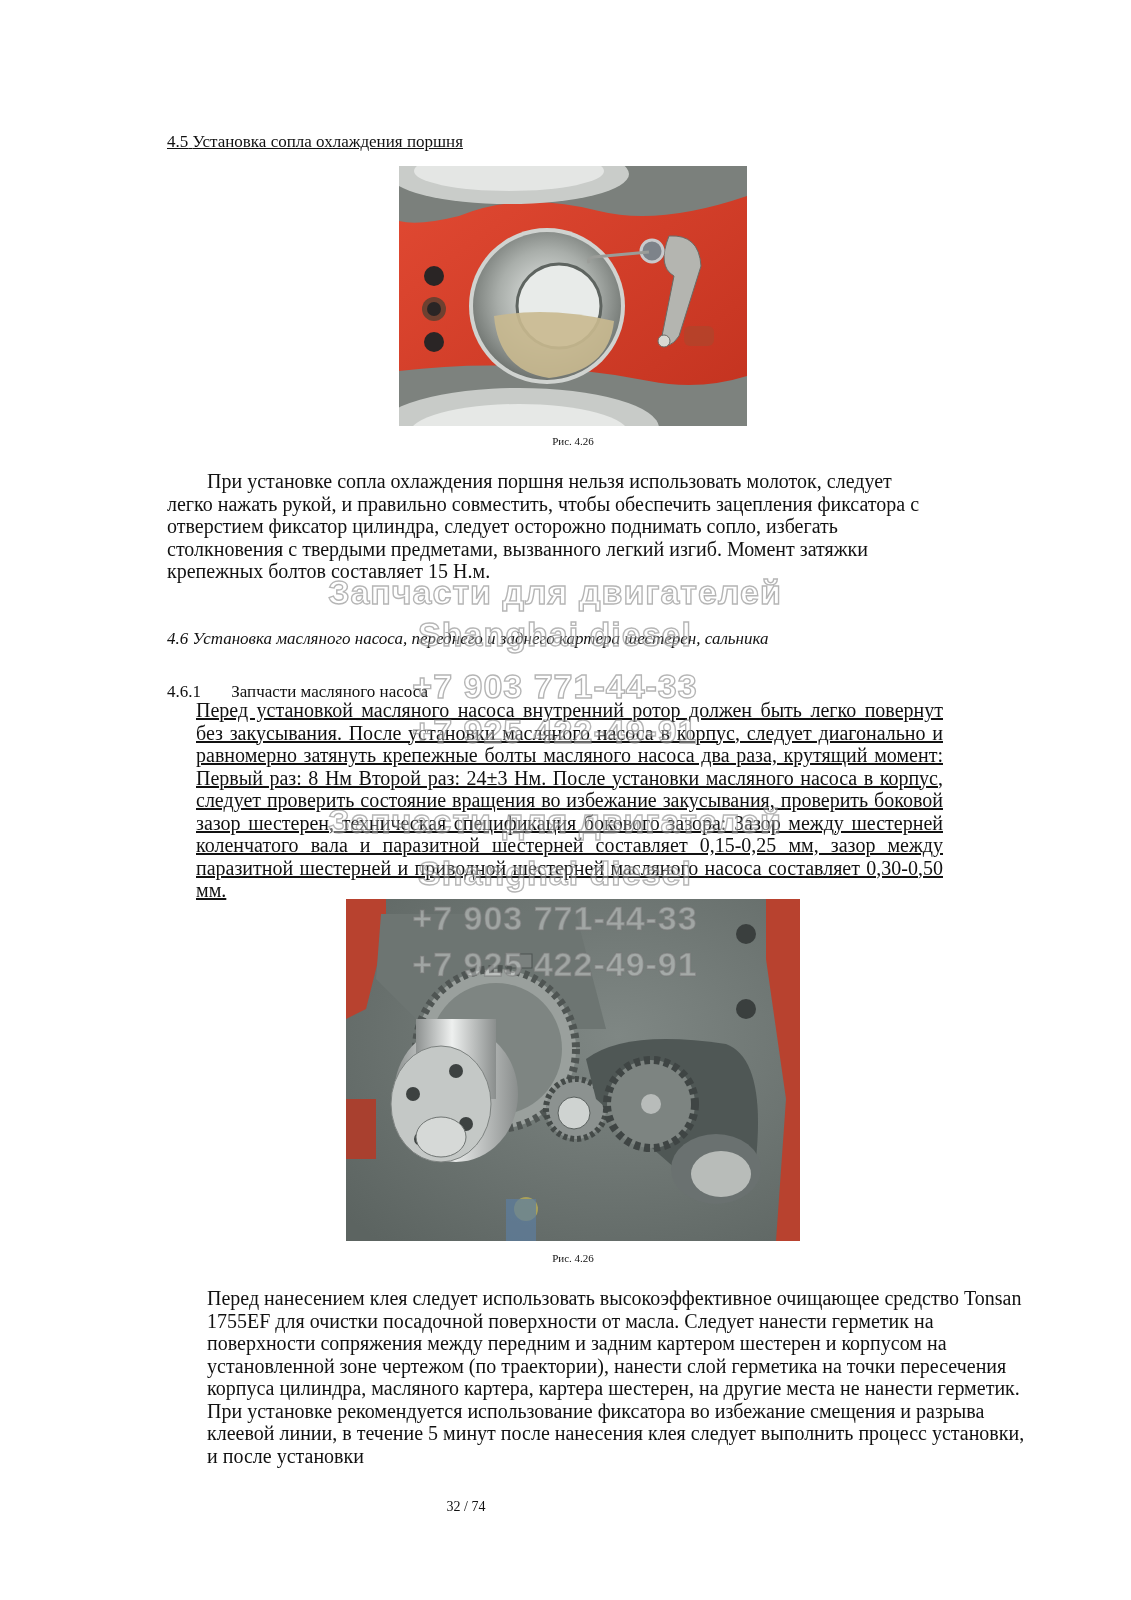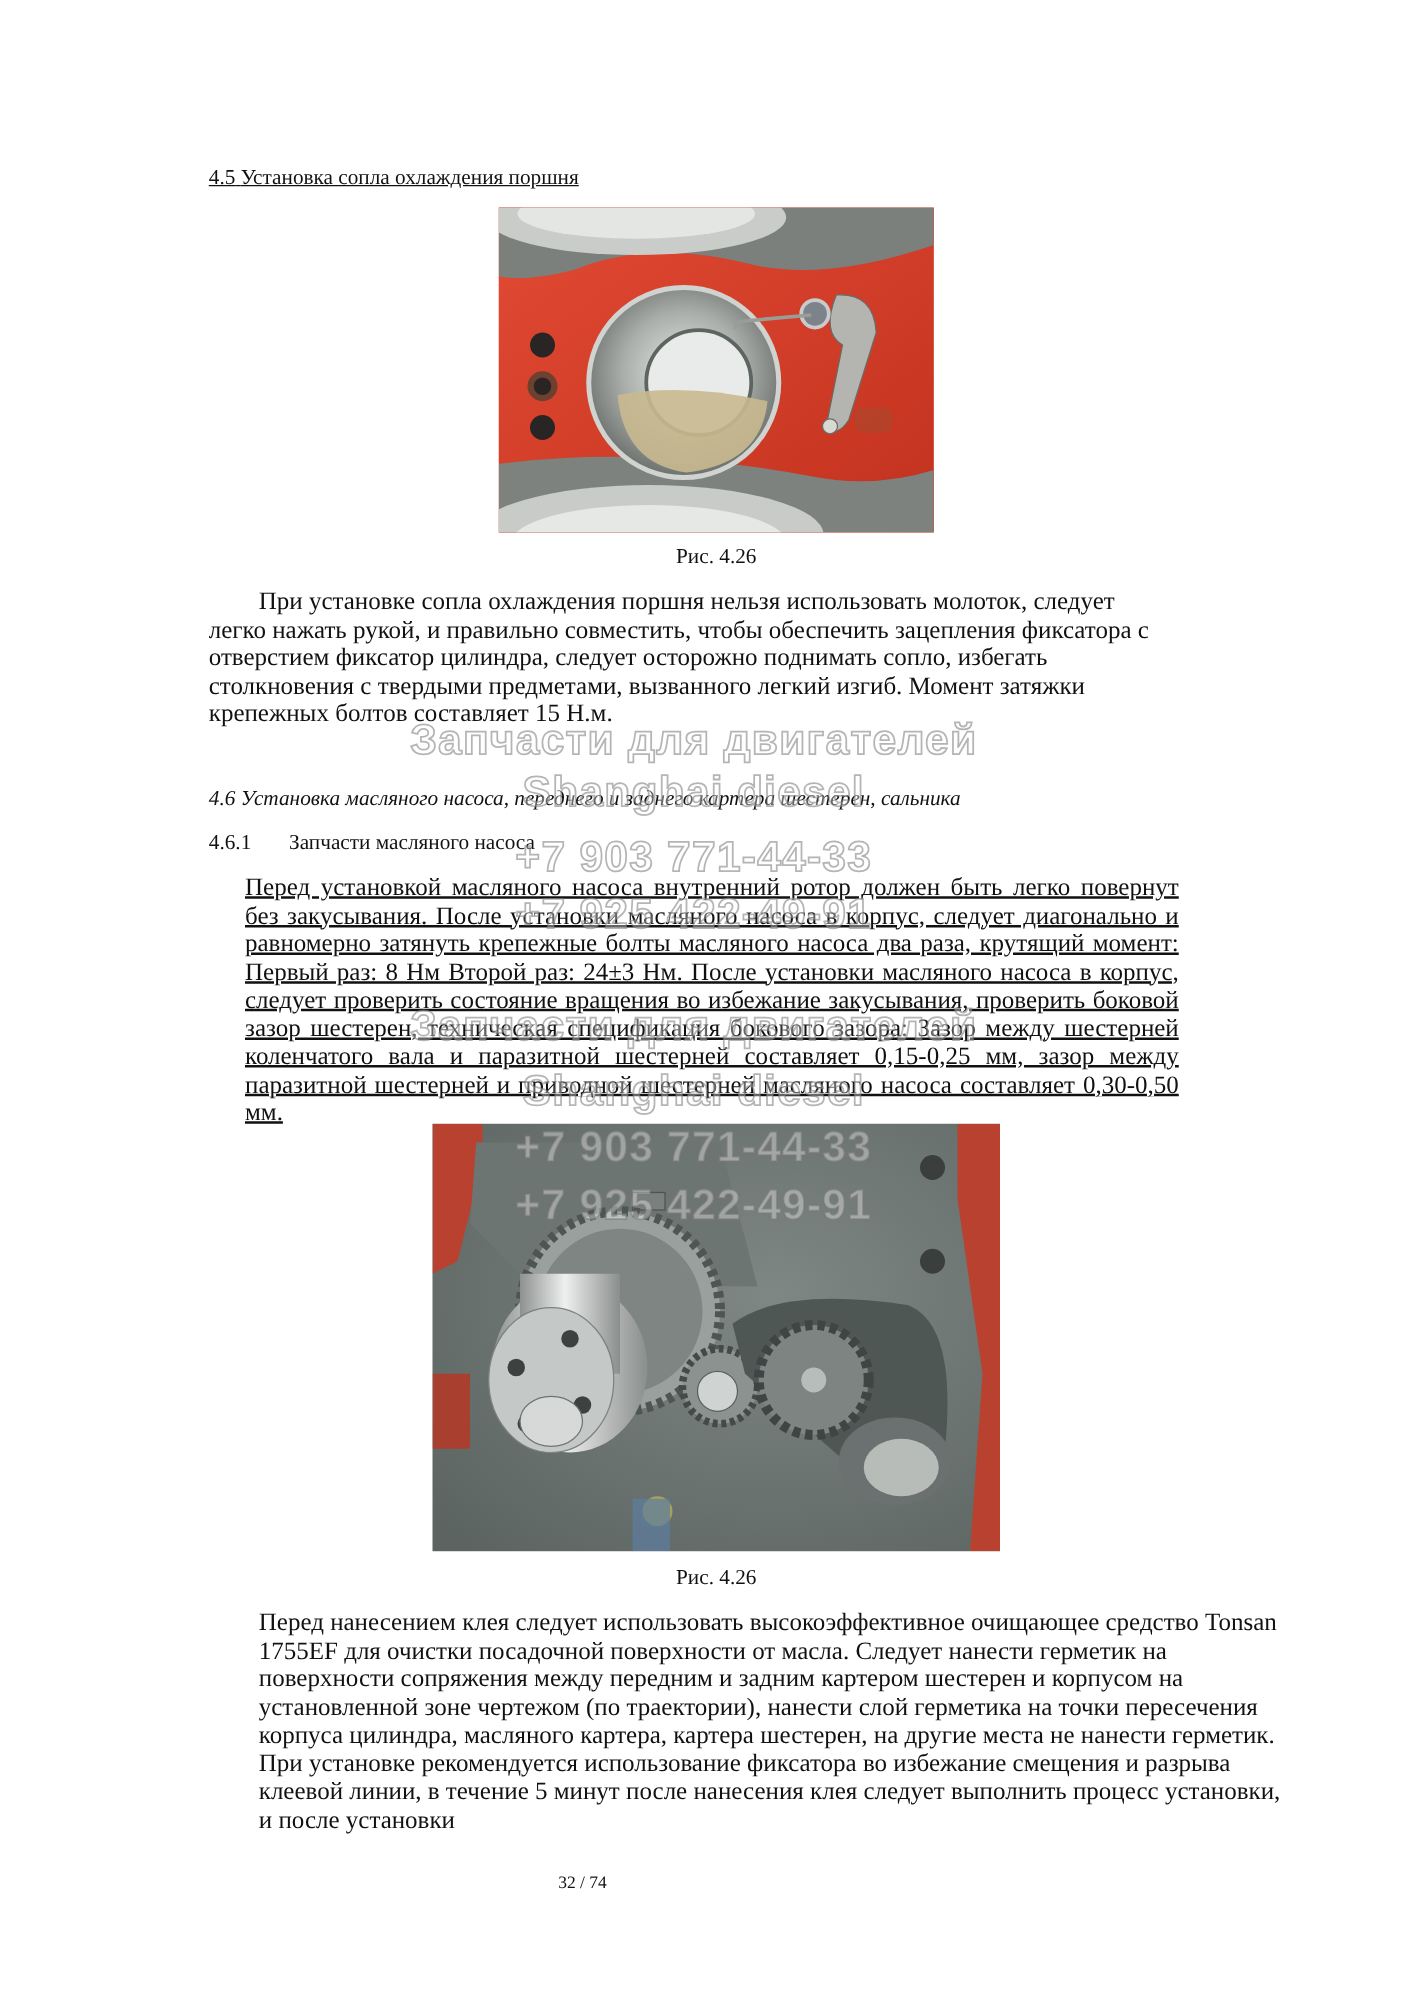"Рис. 4.26" .caption { font-size: 17px -> 11px }
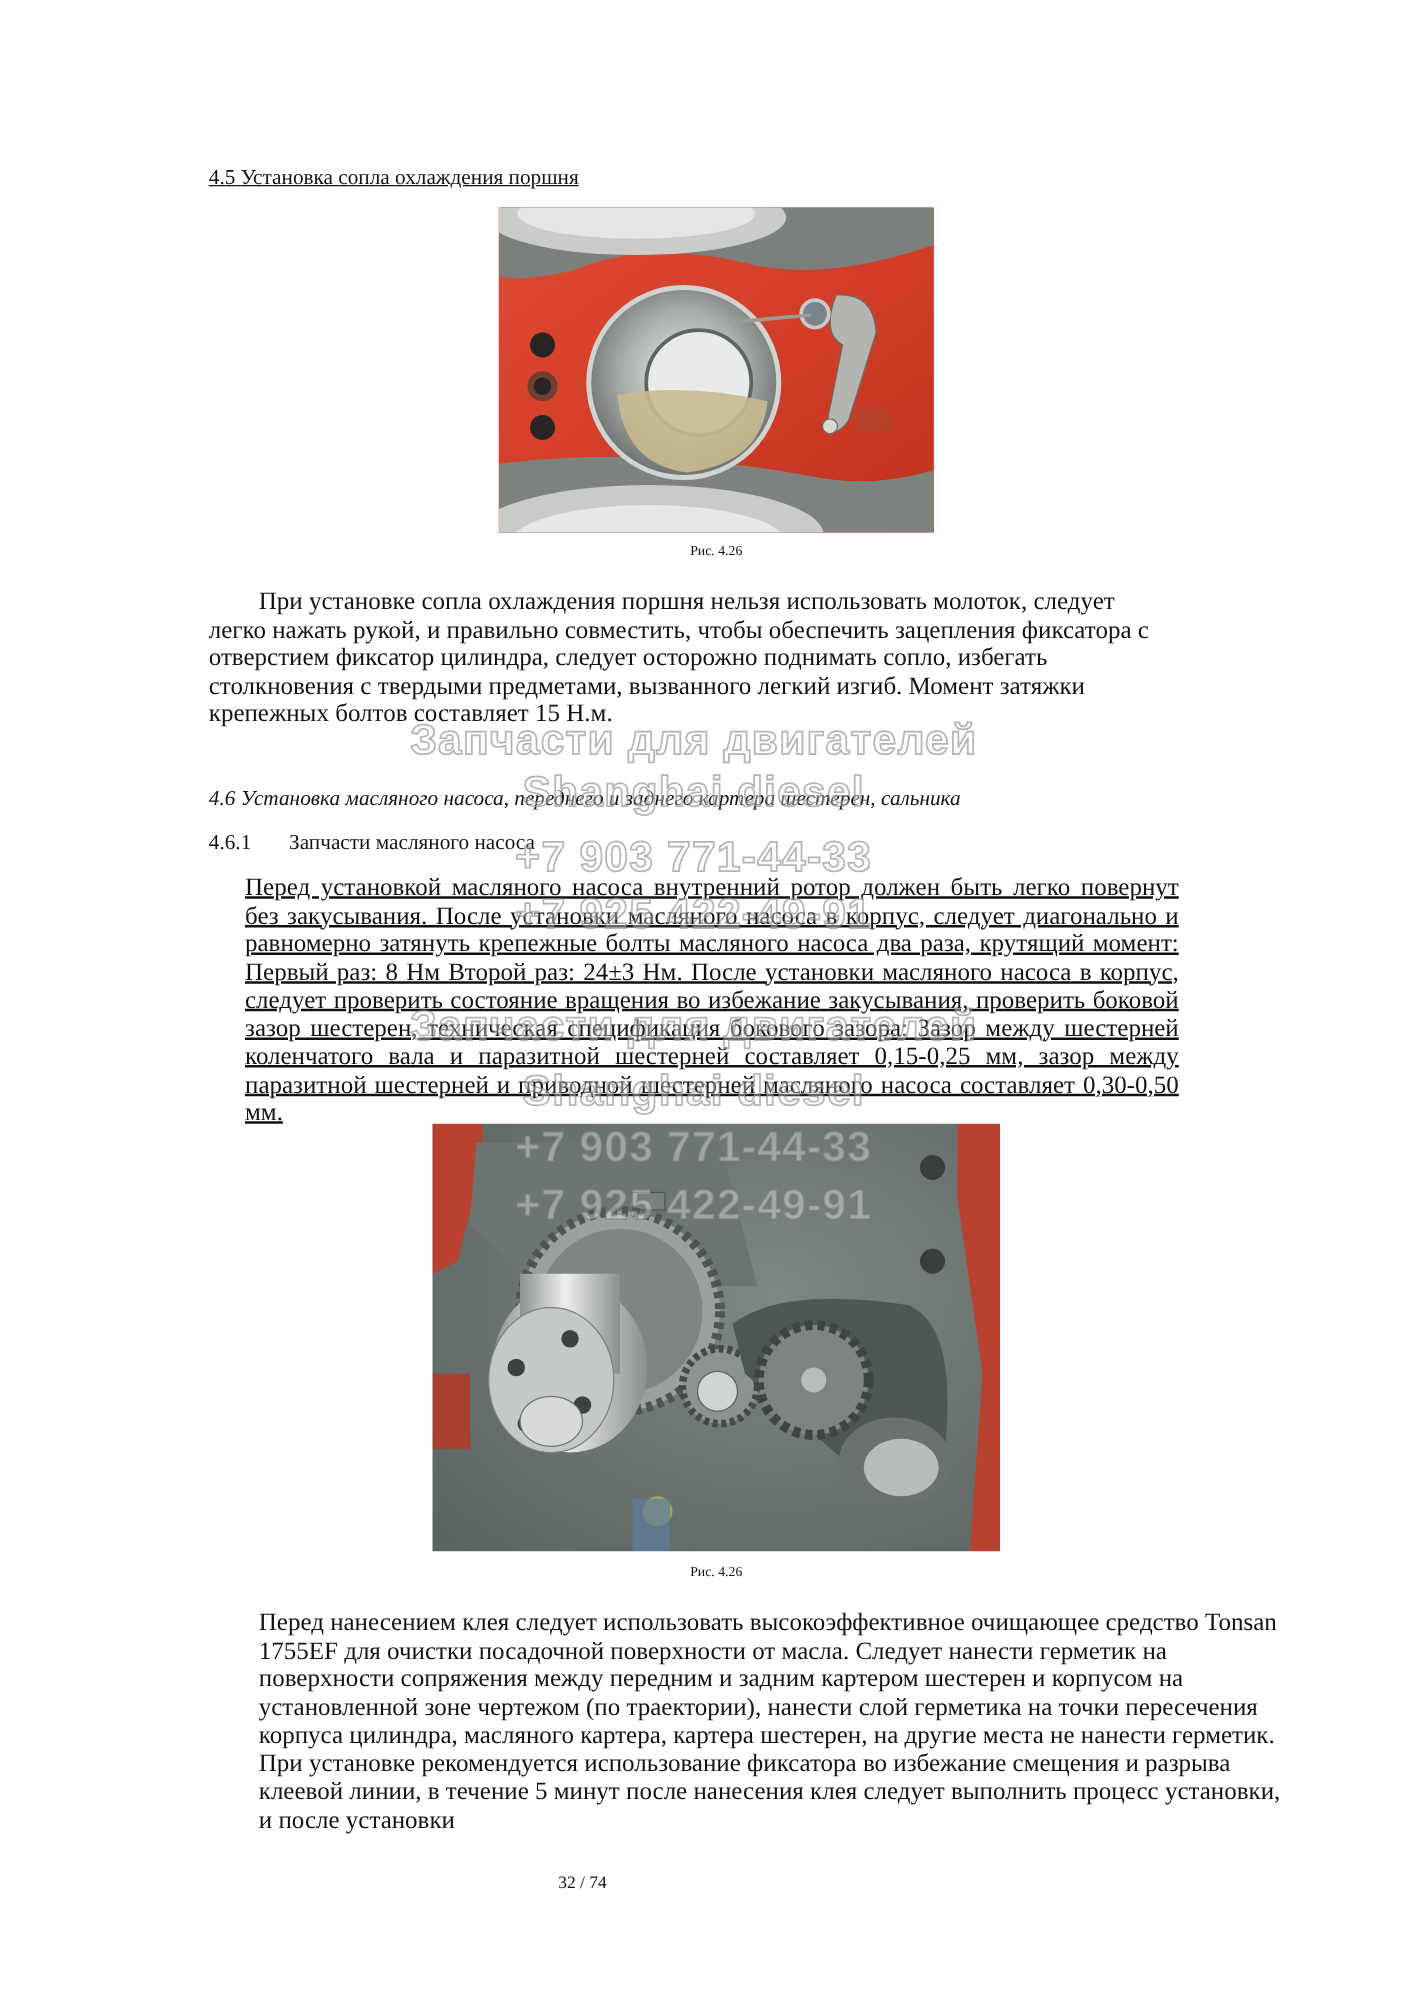"4.6.1" span { margin-top: none -> 18px }
